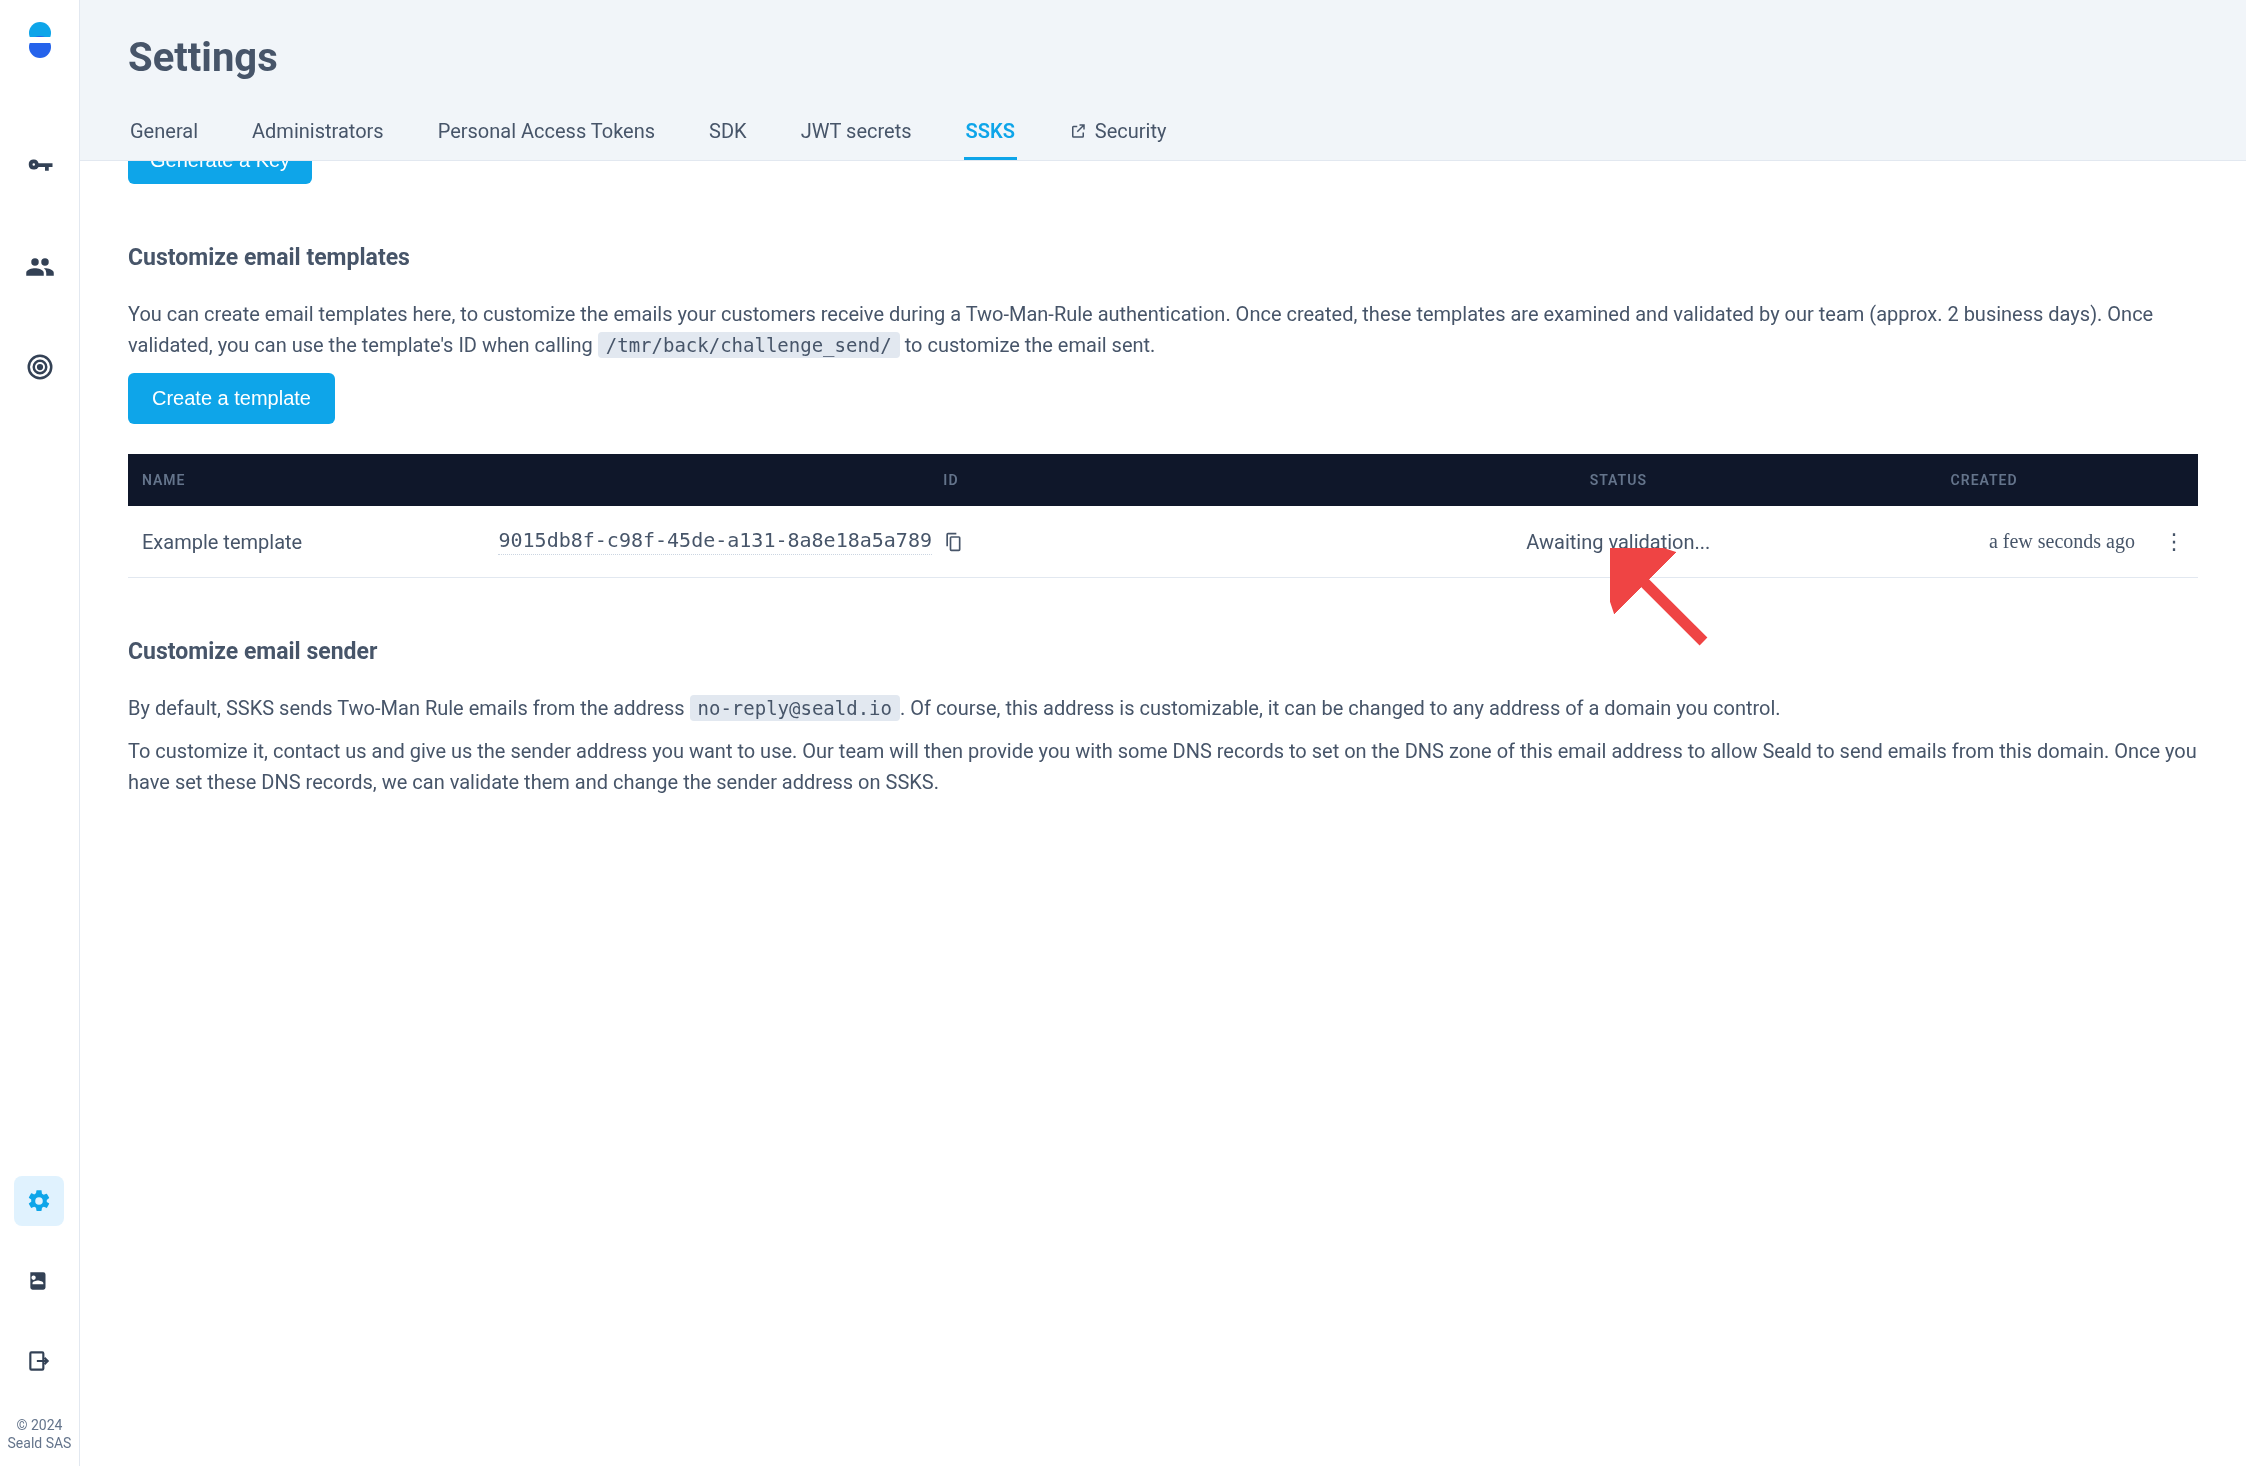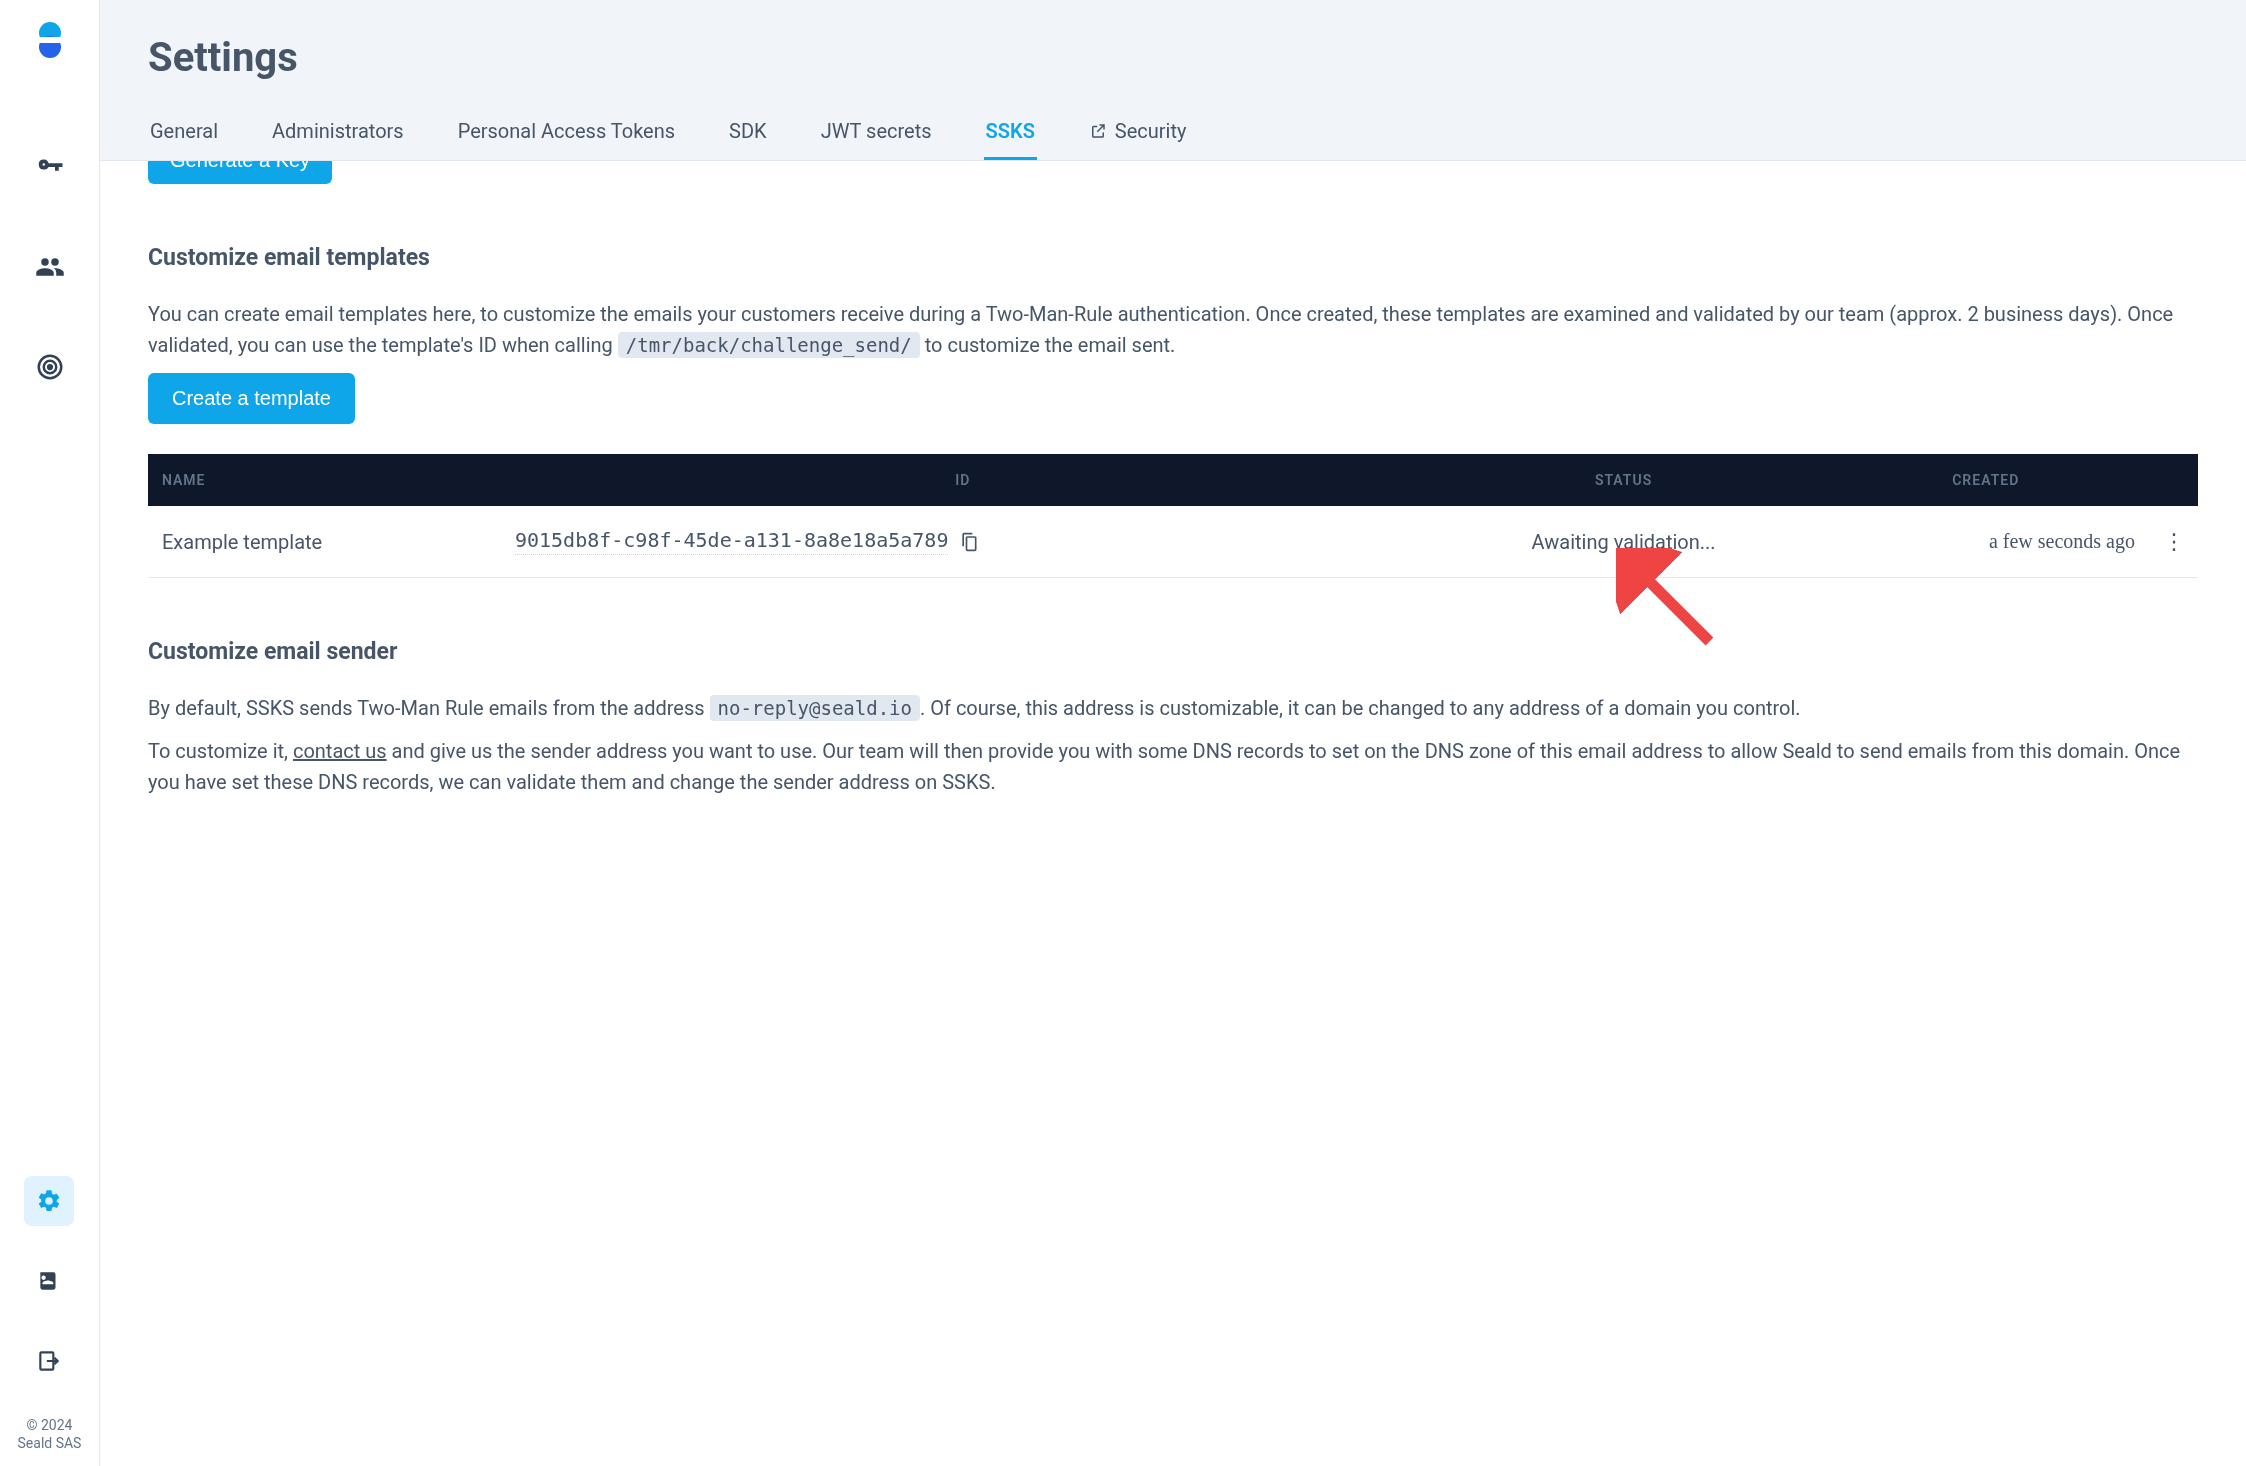"contact us" a.link { text-decoration: underline -> none }
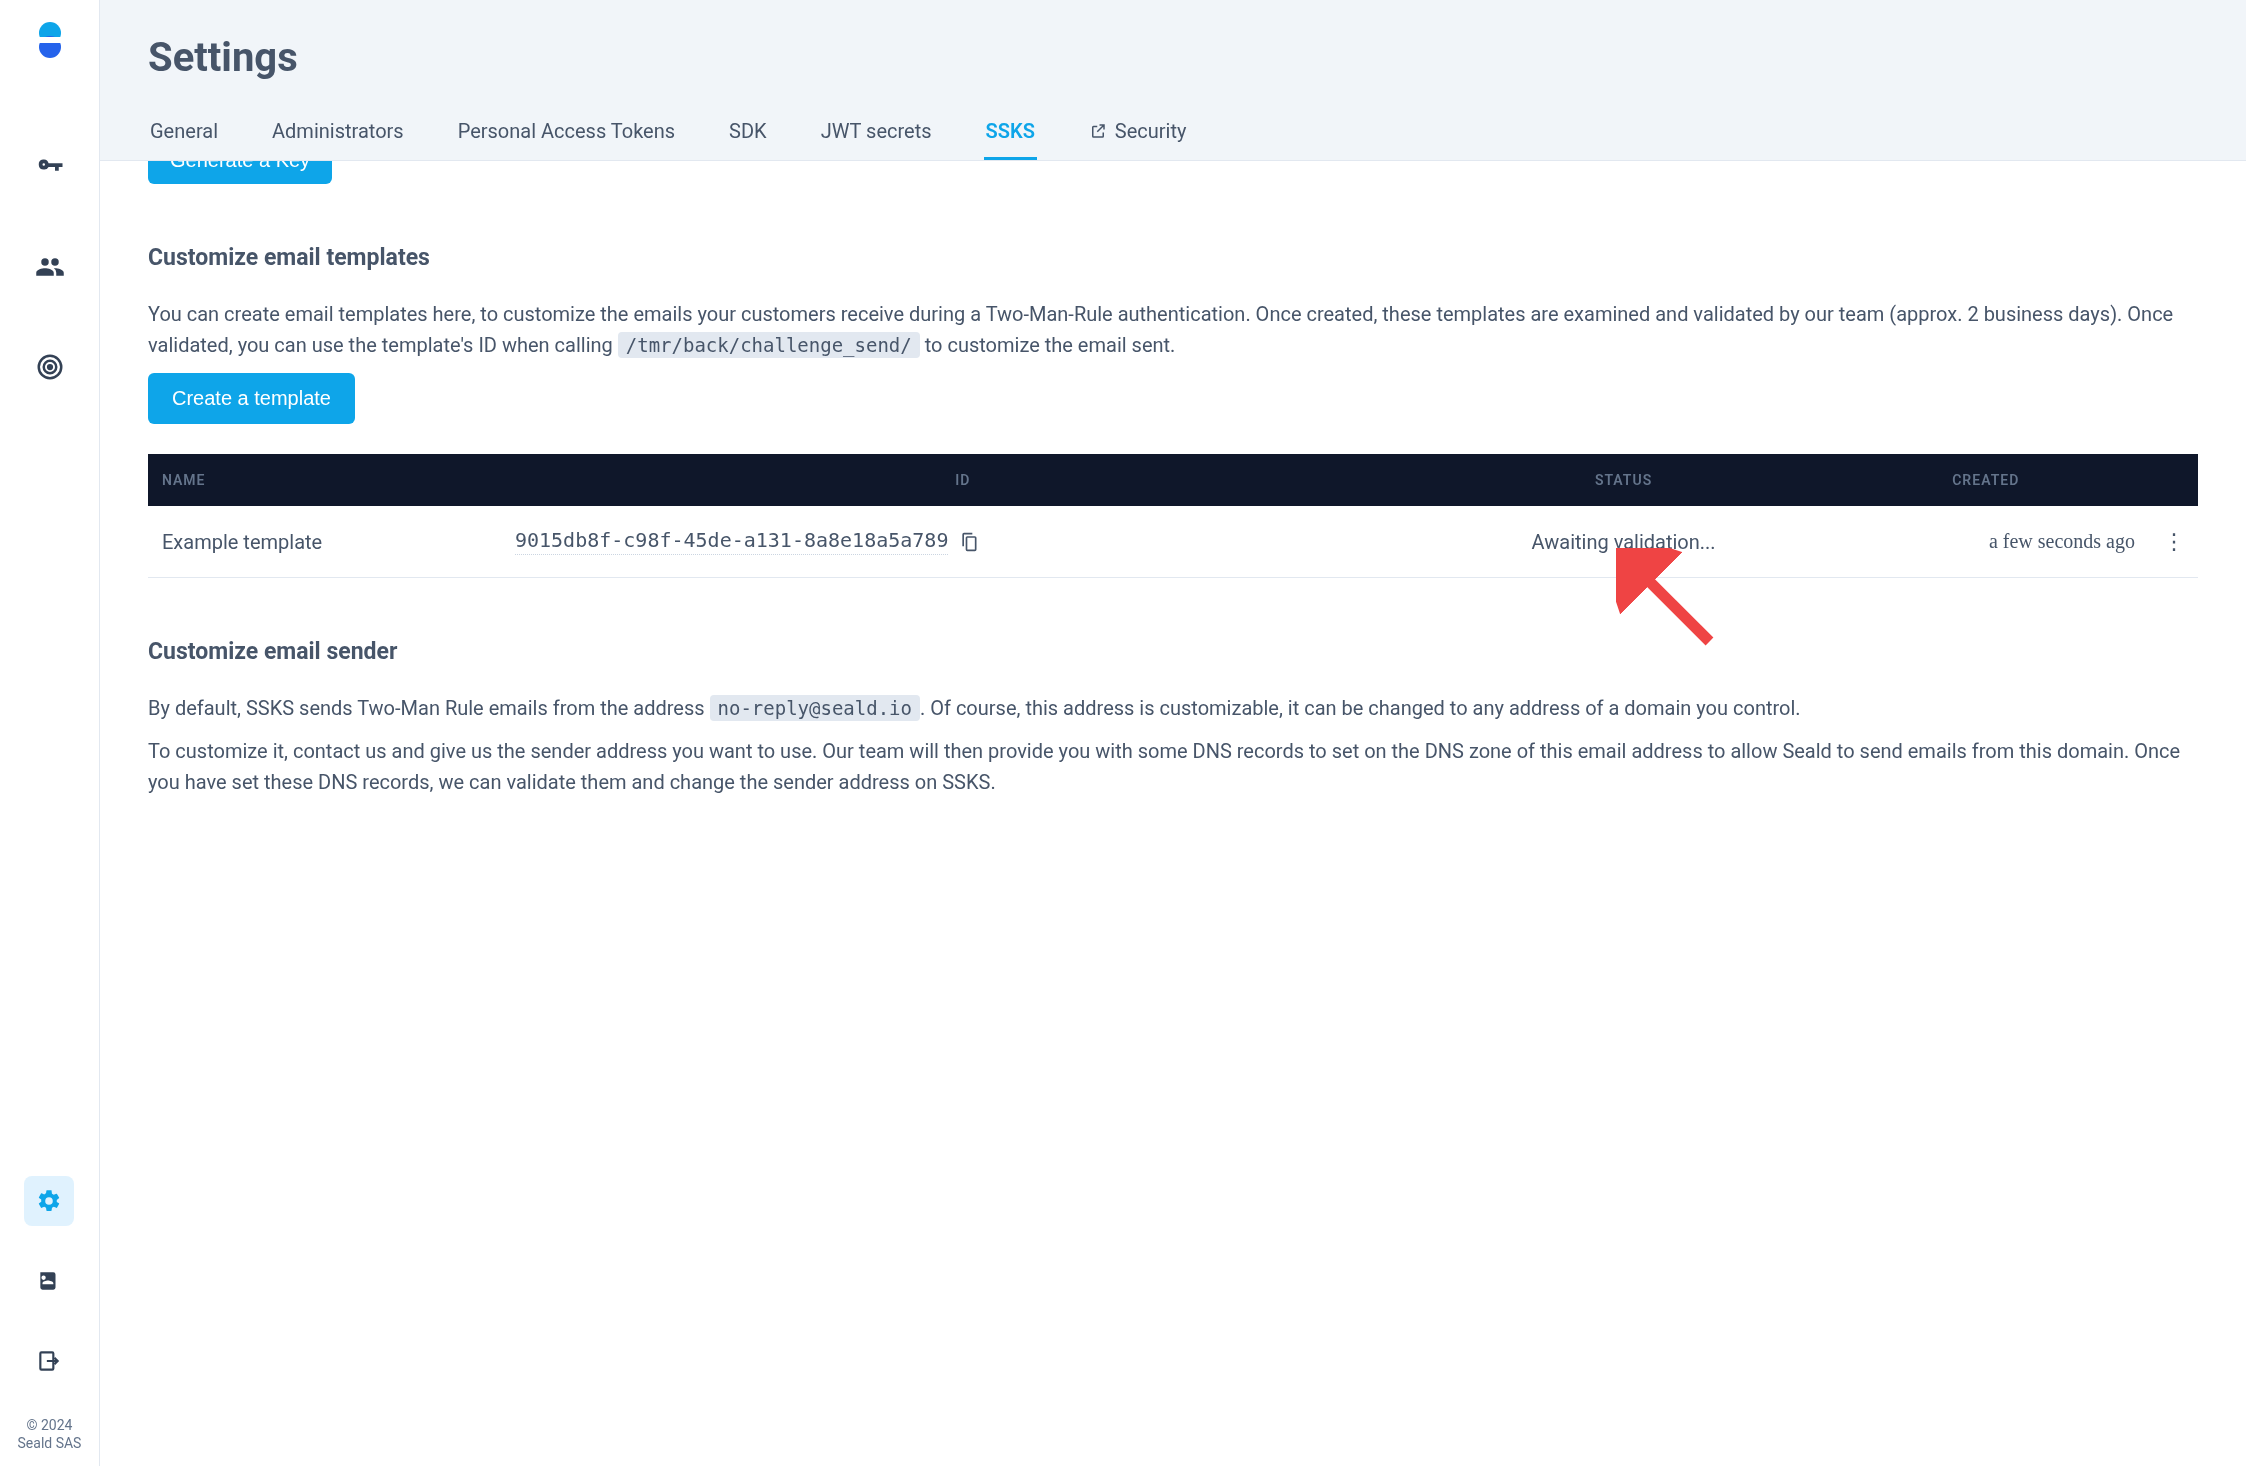"© 2024" .sidebar { width: 100px -> 80px }
